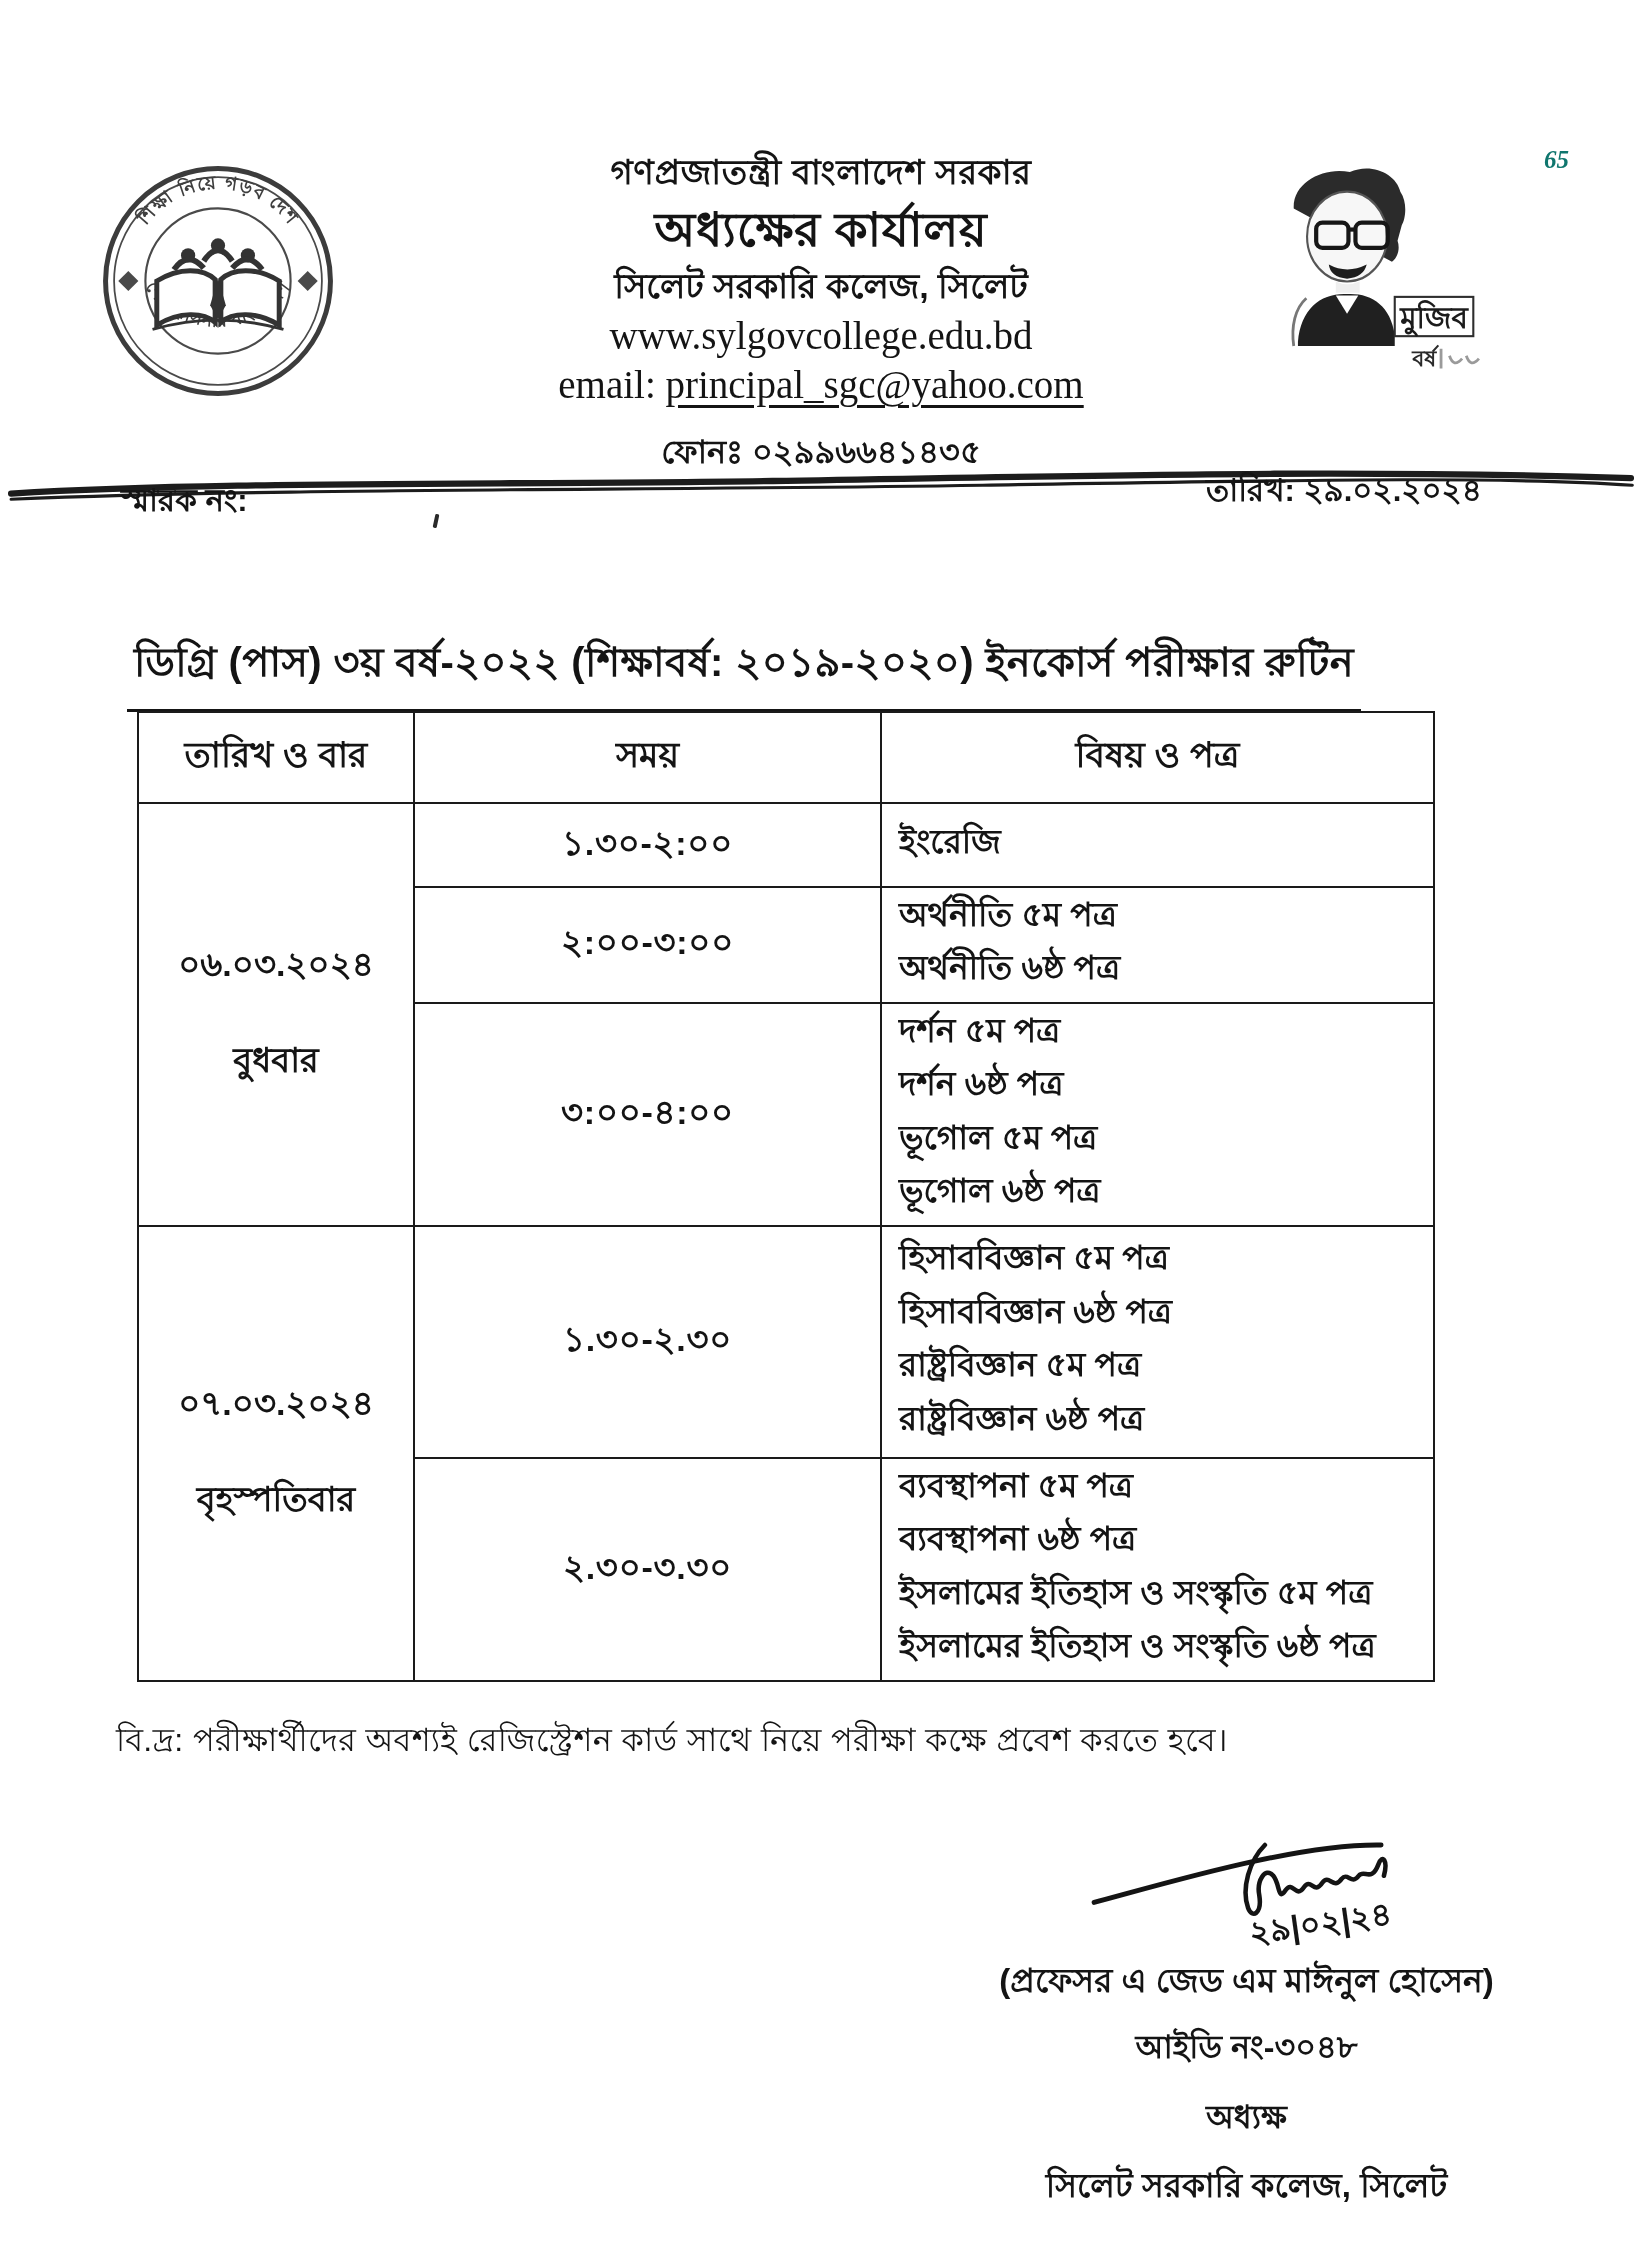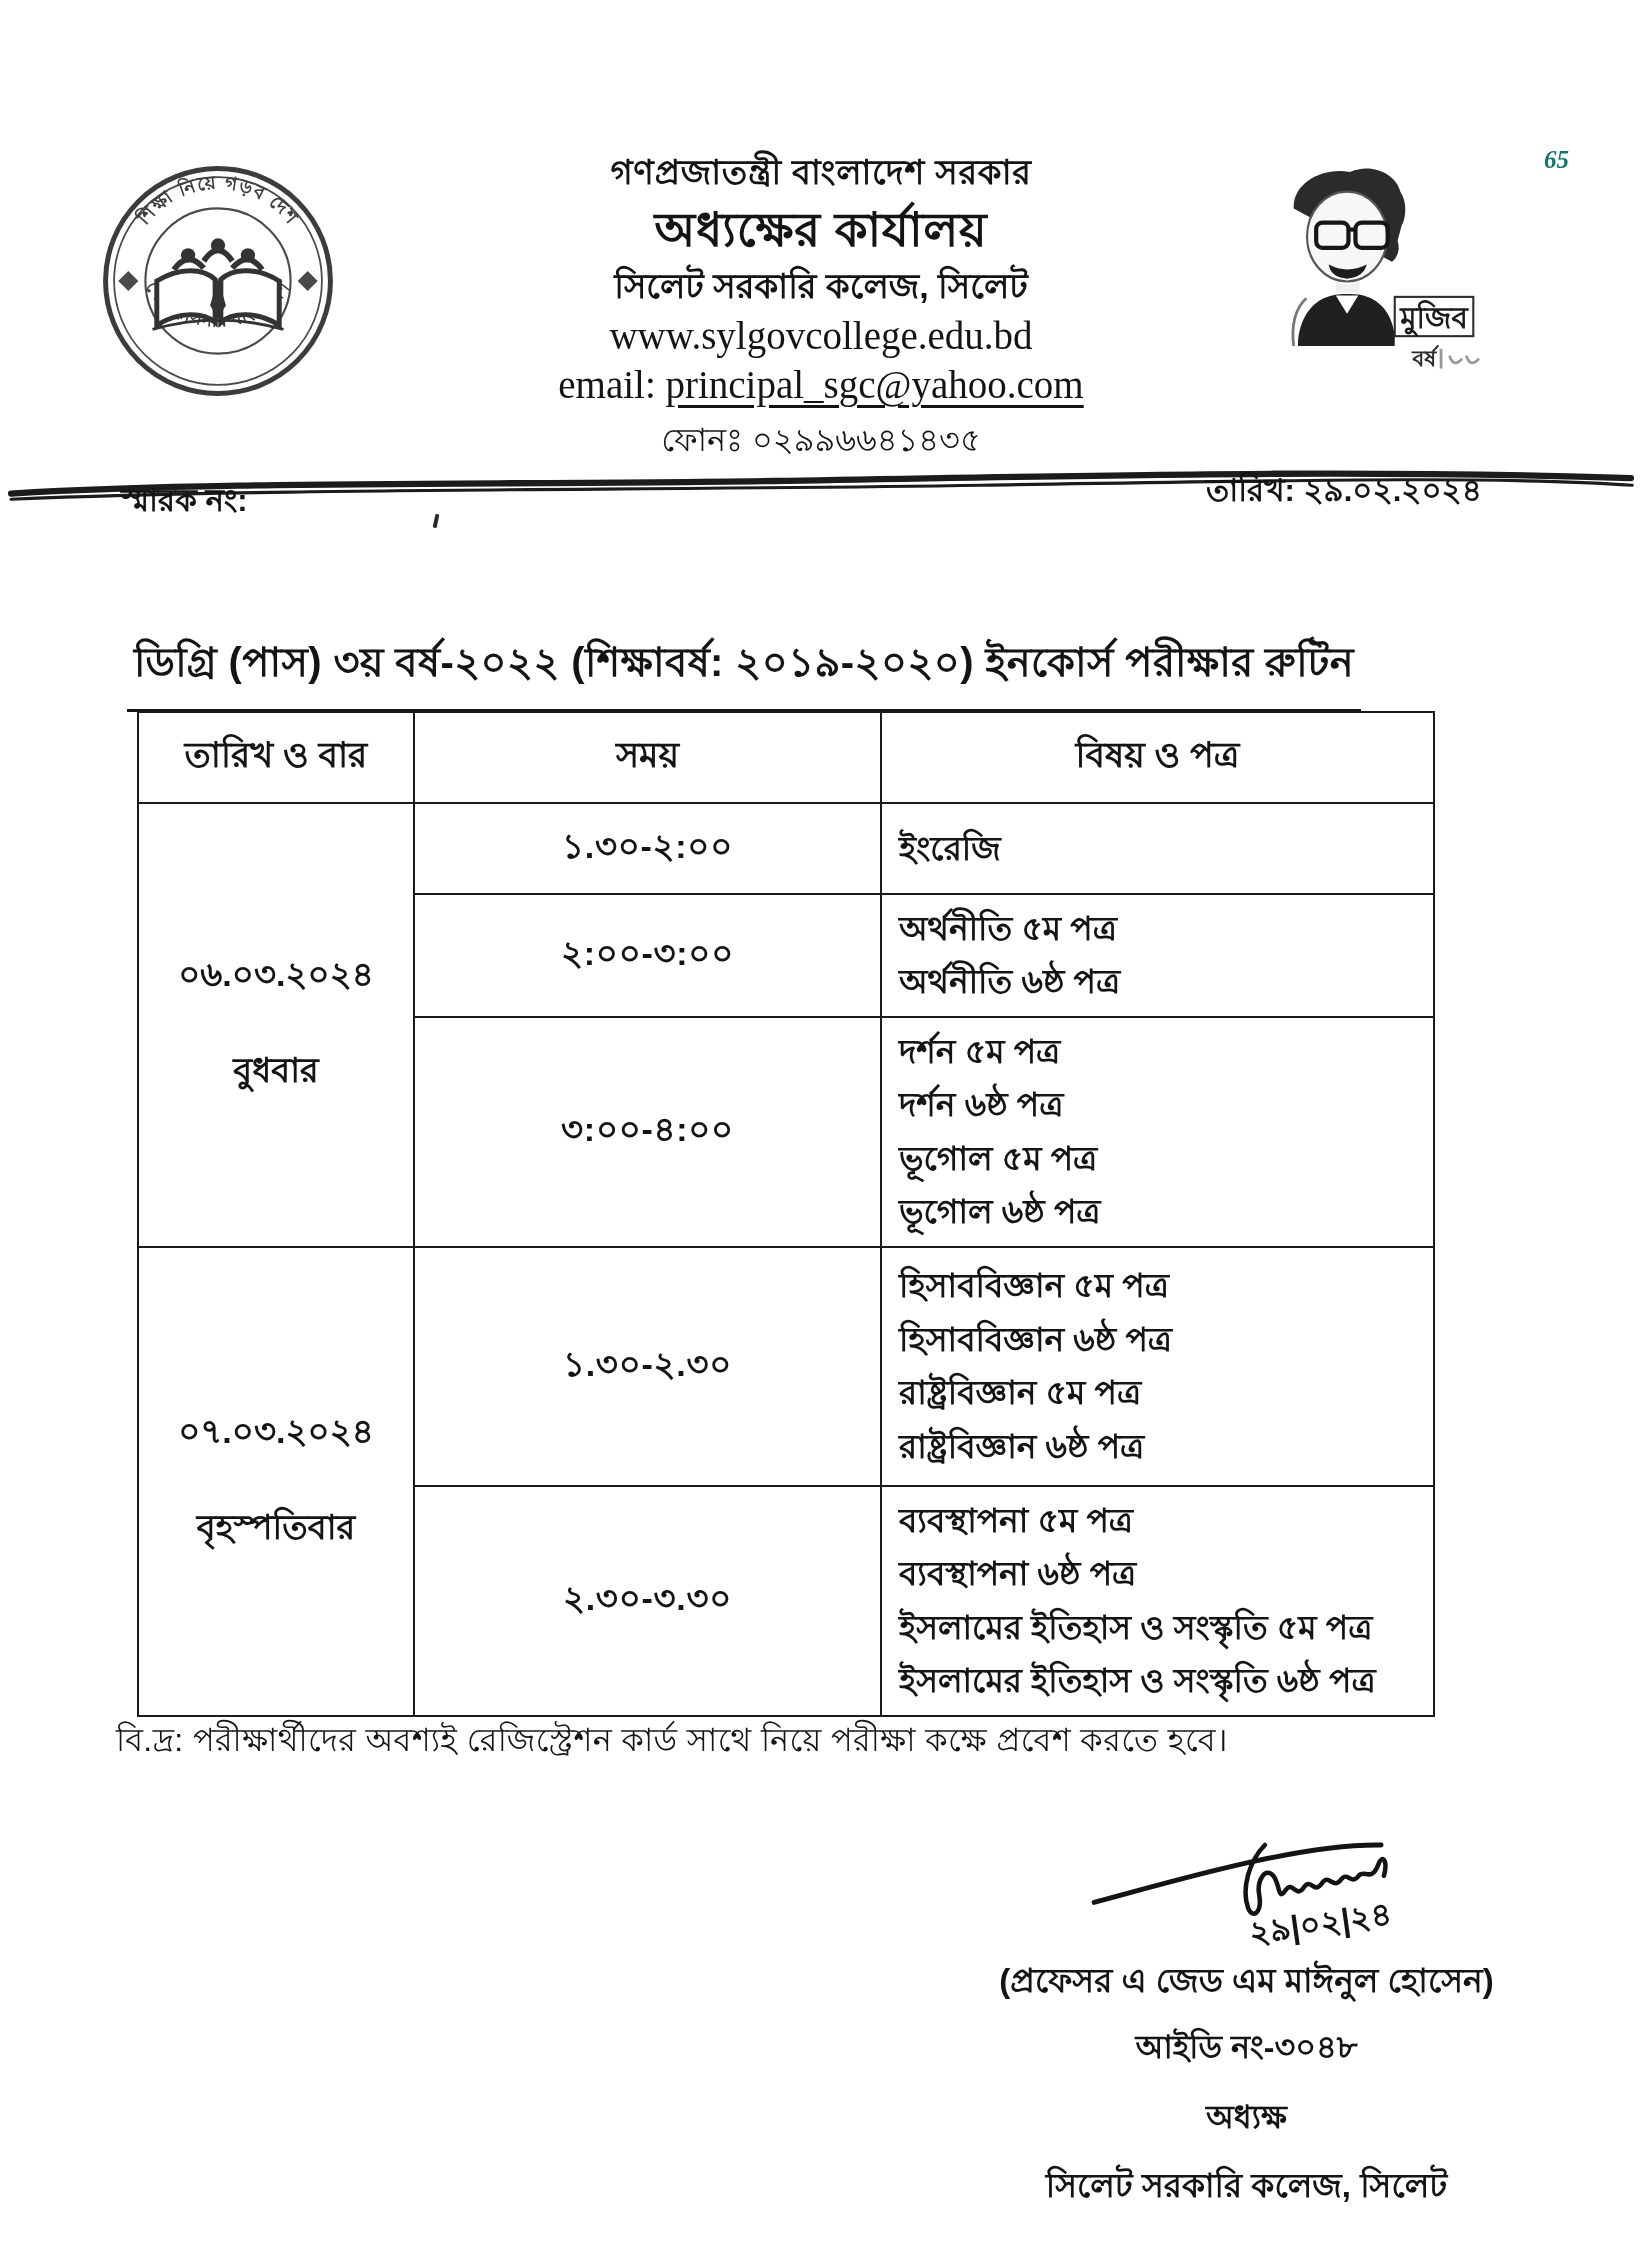"ফোনঃ ০২৯৯৬৬৪১৪৩৫" .h-phone { font-weight: 400 -> 700; margin-top: 16px -> 28px }
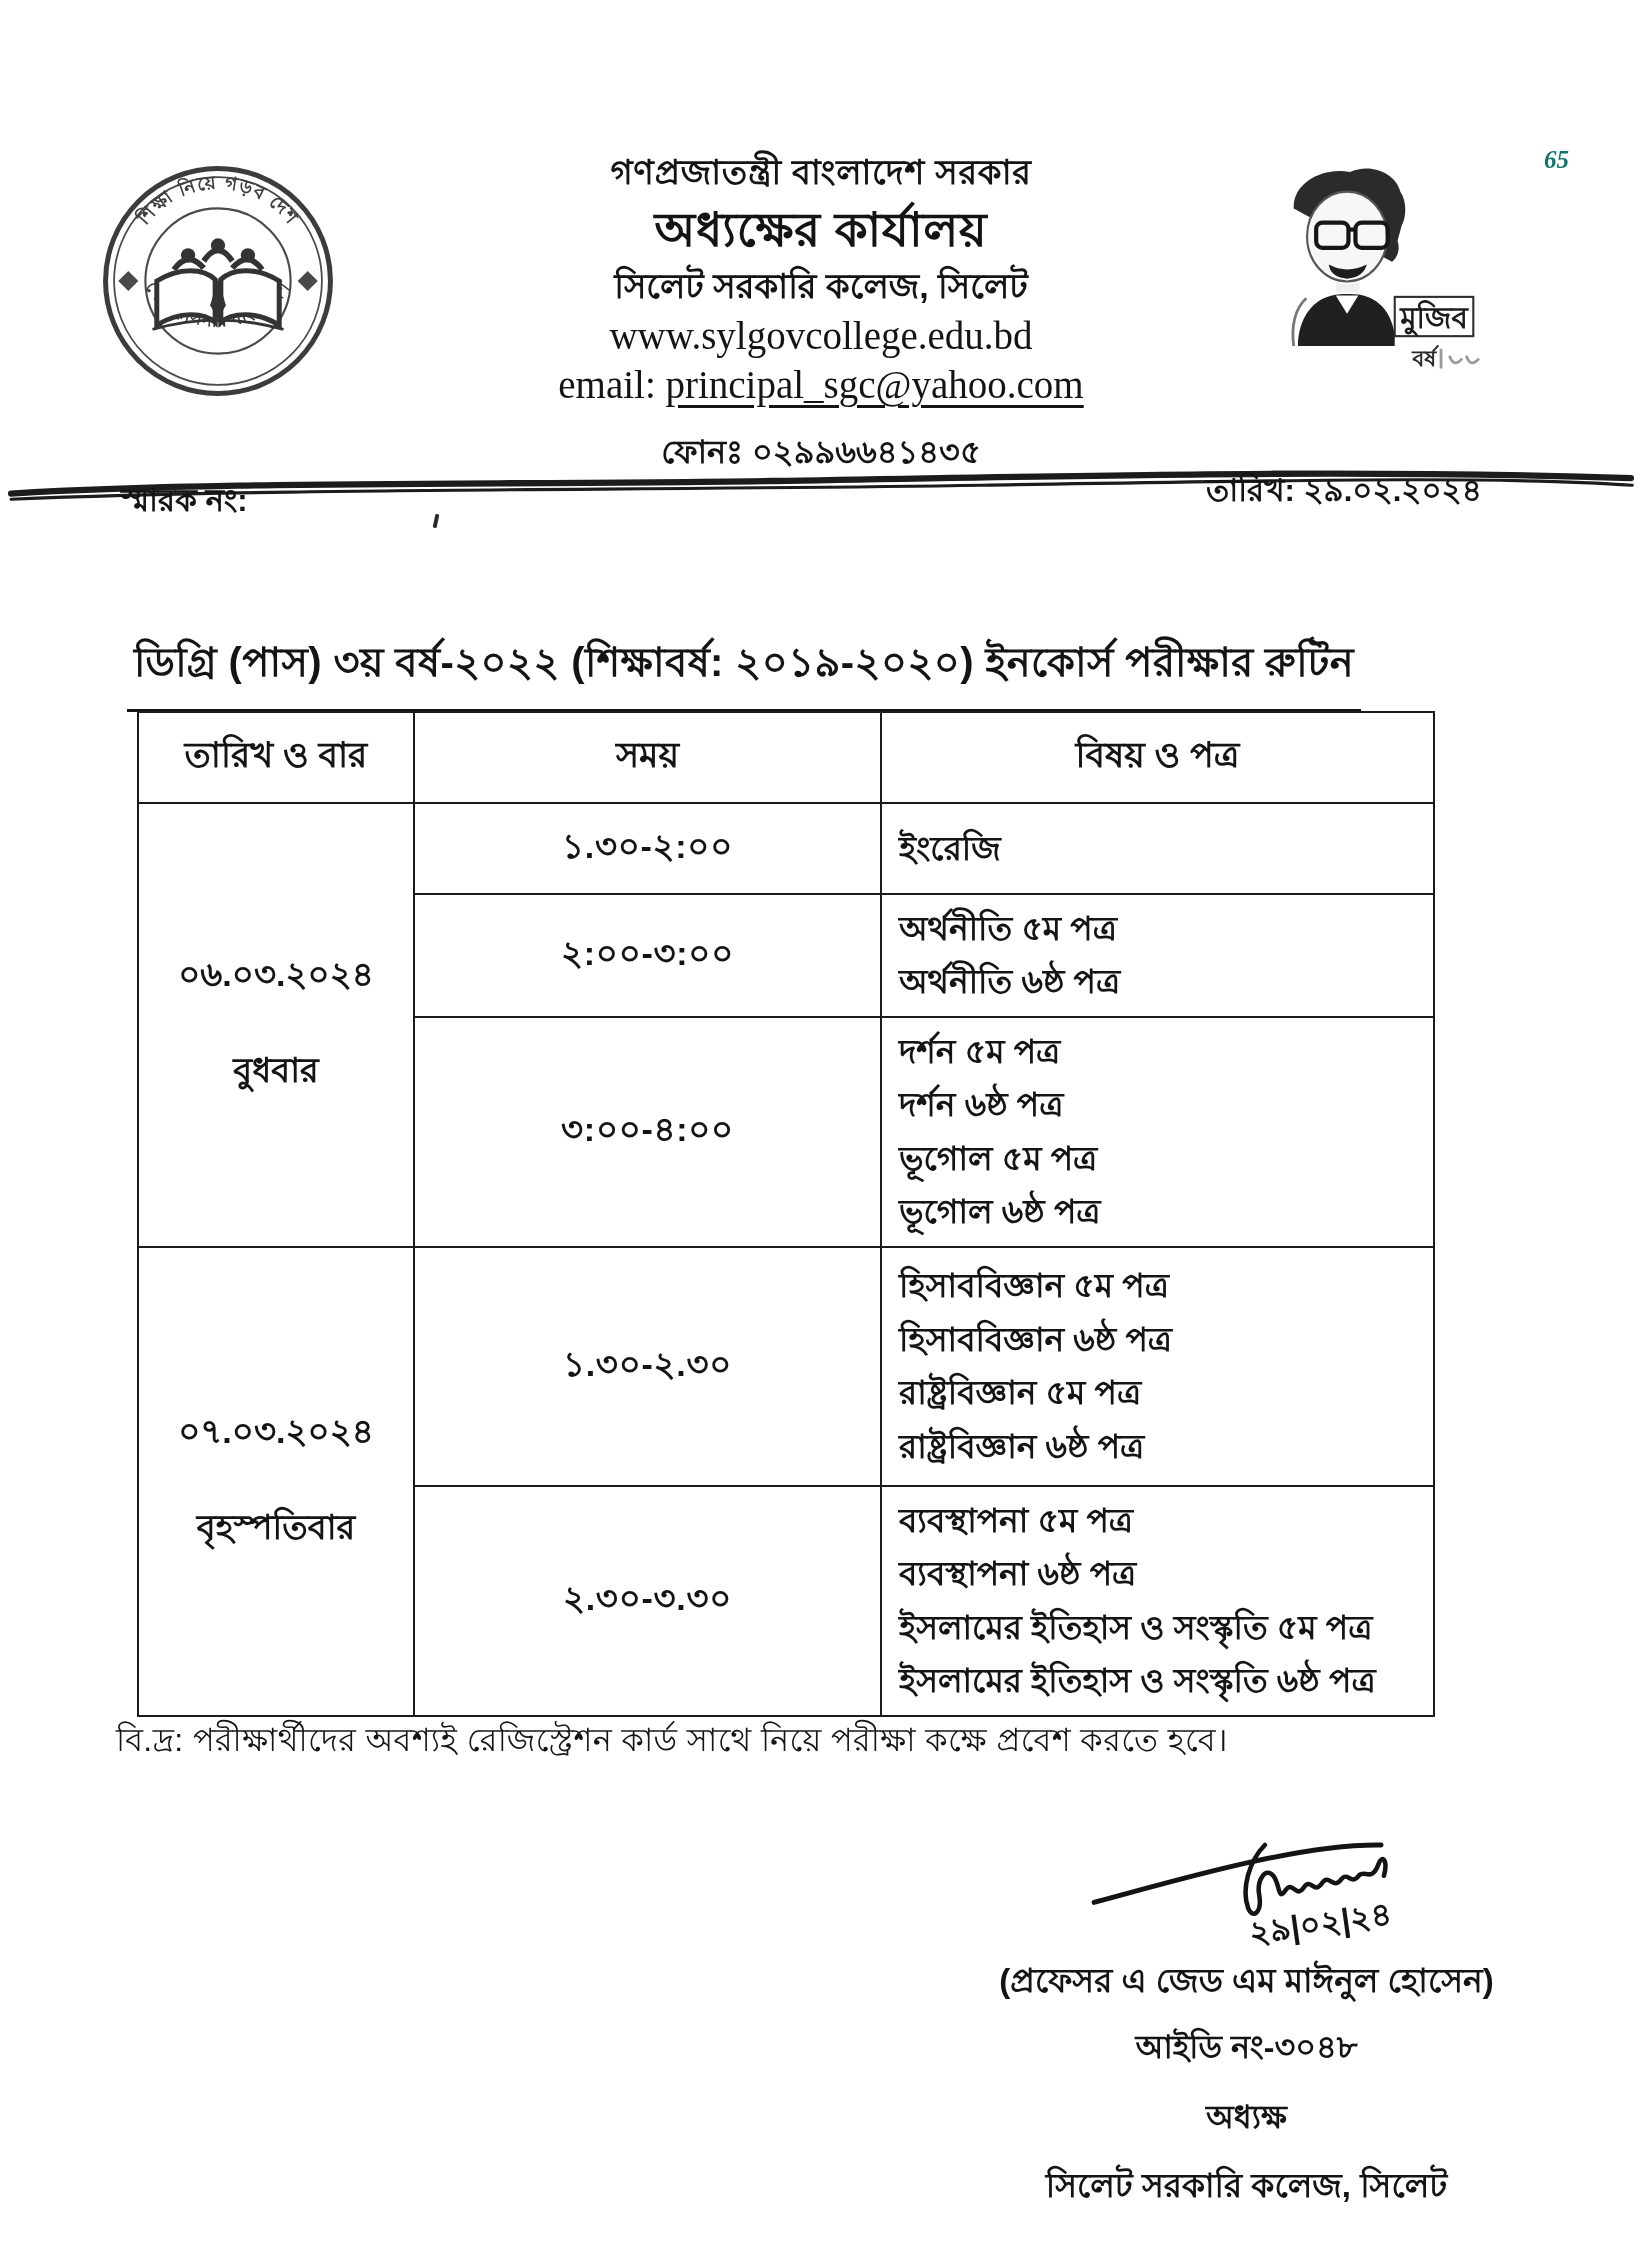"ইংরেজি" td.subjcell { padding: 7px 7px 7px 17px -> 0 7px 7px 17px }
